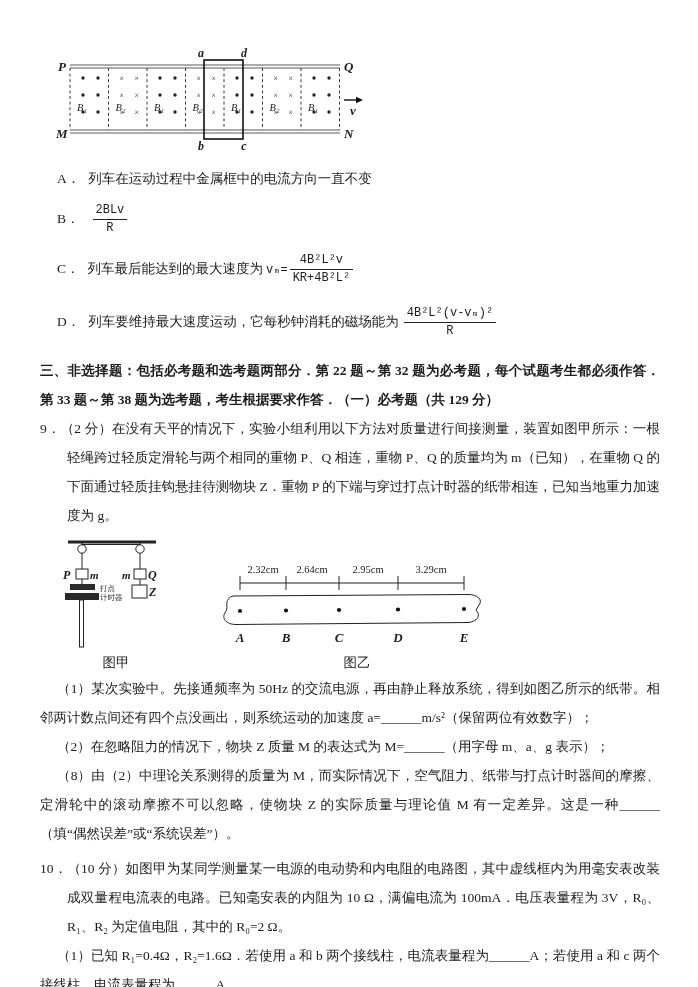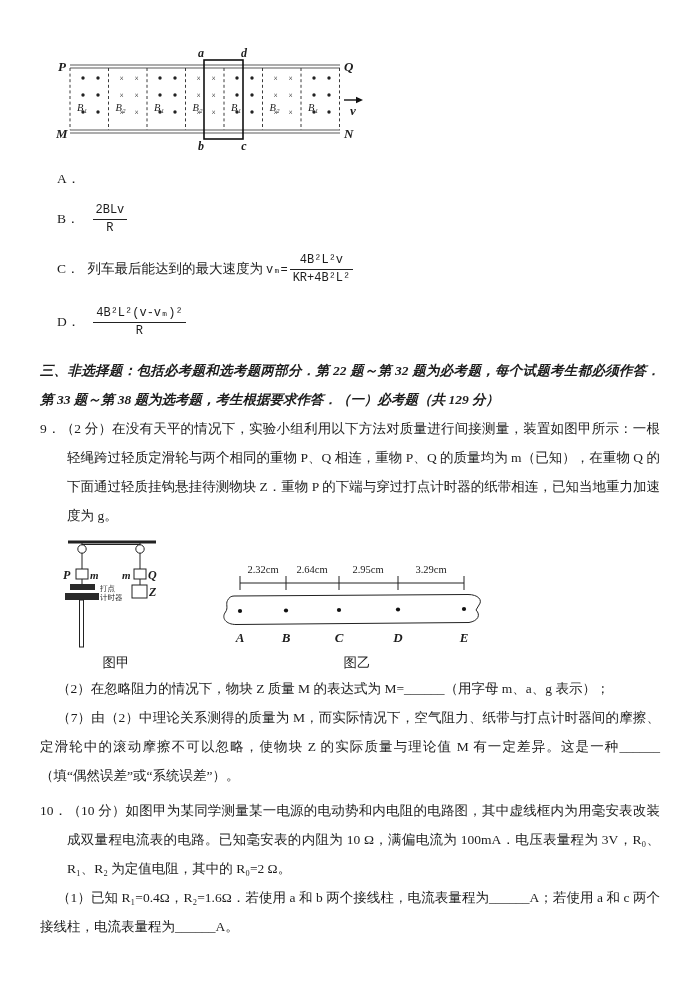"列车在运动过程中金属框中的电流方向一直不变" span.opt-text { html: none -> <span>列车在运动过程中金属框中的电流方向一直不变</span> }
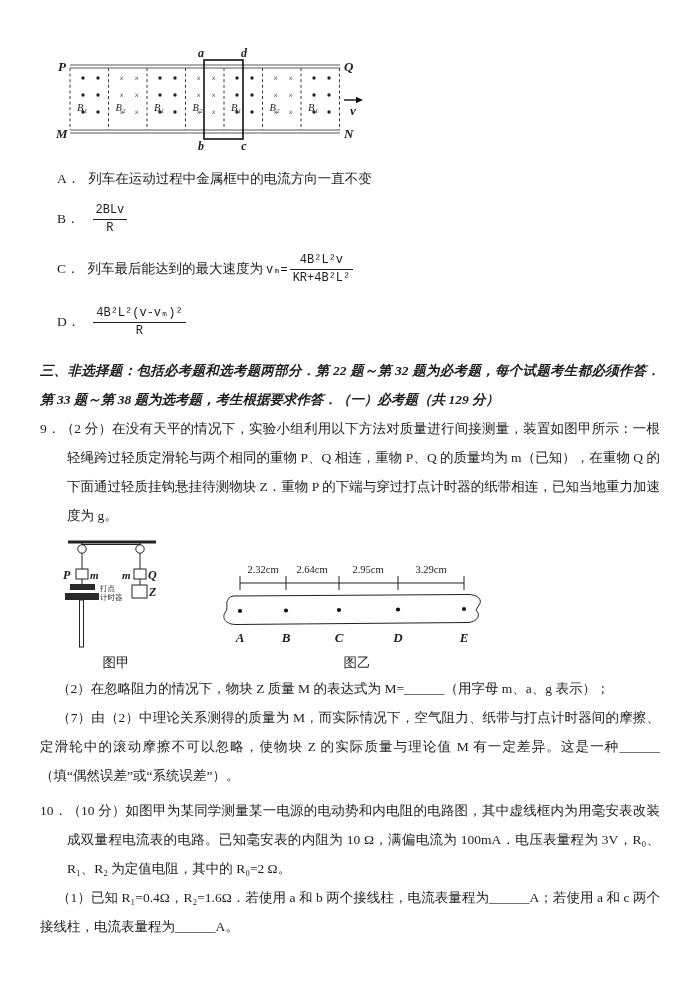"列车要维持最大速度运动，它每秒钟消耗的磁场能为" span.opt-text { html: none -> <span>列车要维持最大速度运动，它每秒钟消耗的磁场能为</span> }
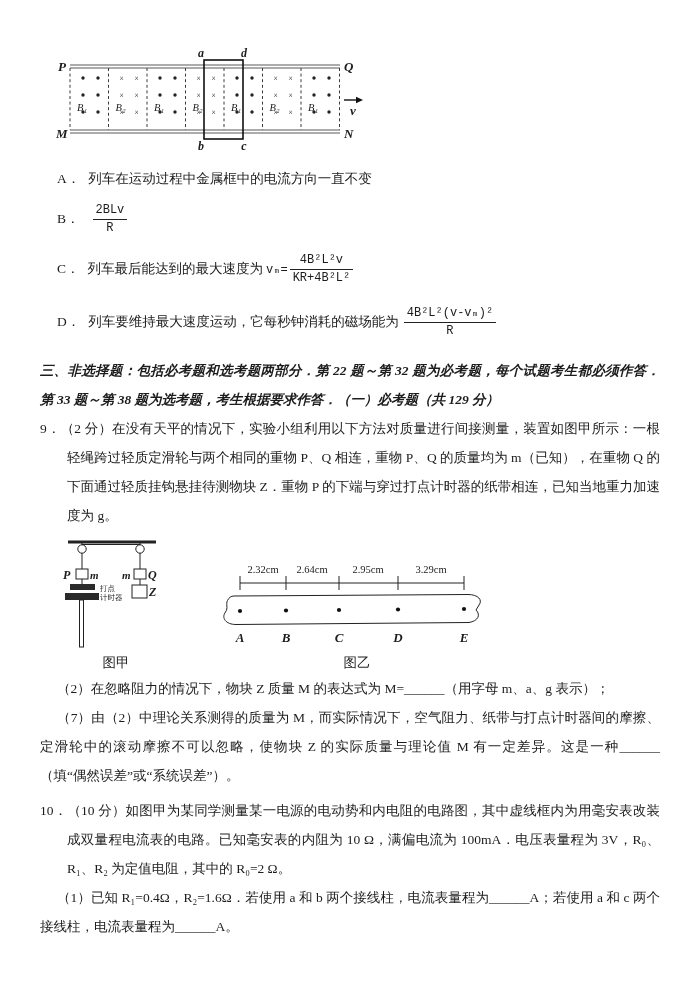"三、非选择题：包括必考题和选考题两部分．第 22 题～第 32" .bold { font-style: italic -> none }
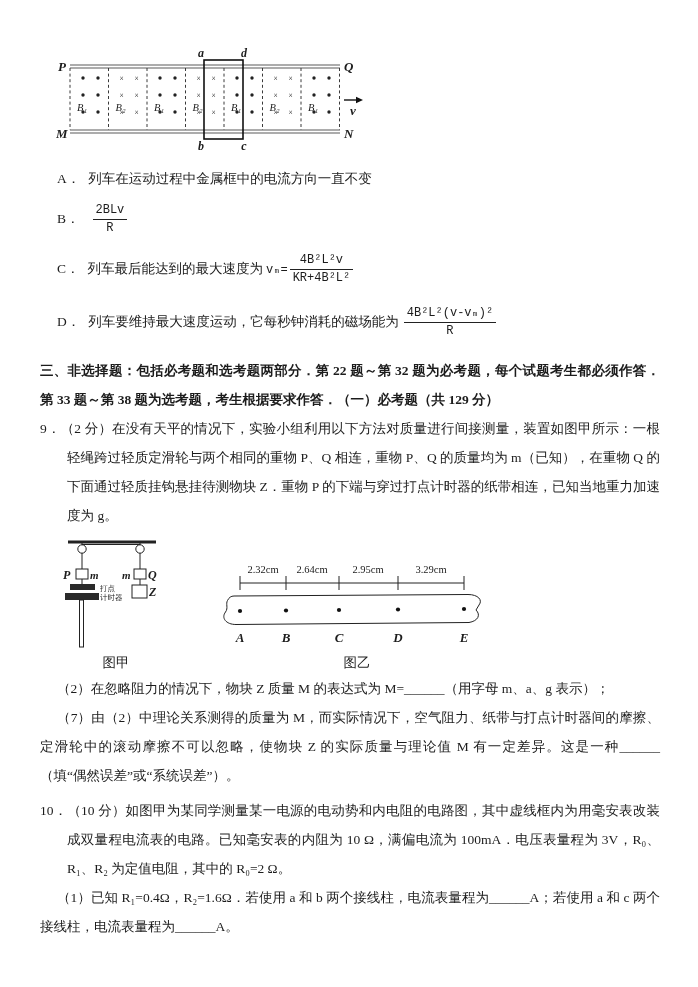"（1）某次实验中。先接通频率为 50Hz" p.ind { html: none -> <p>（1）某次实验中。先接通频率为 50Hz 的交流电源，再由静止释放系统，得到如图乙所示的纸带。相邻两计数点间还有四个点没画出，则系统运动的加速度 a=______m/s²（保留两位有效数字）；</p> }
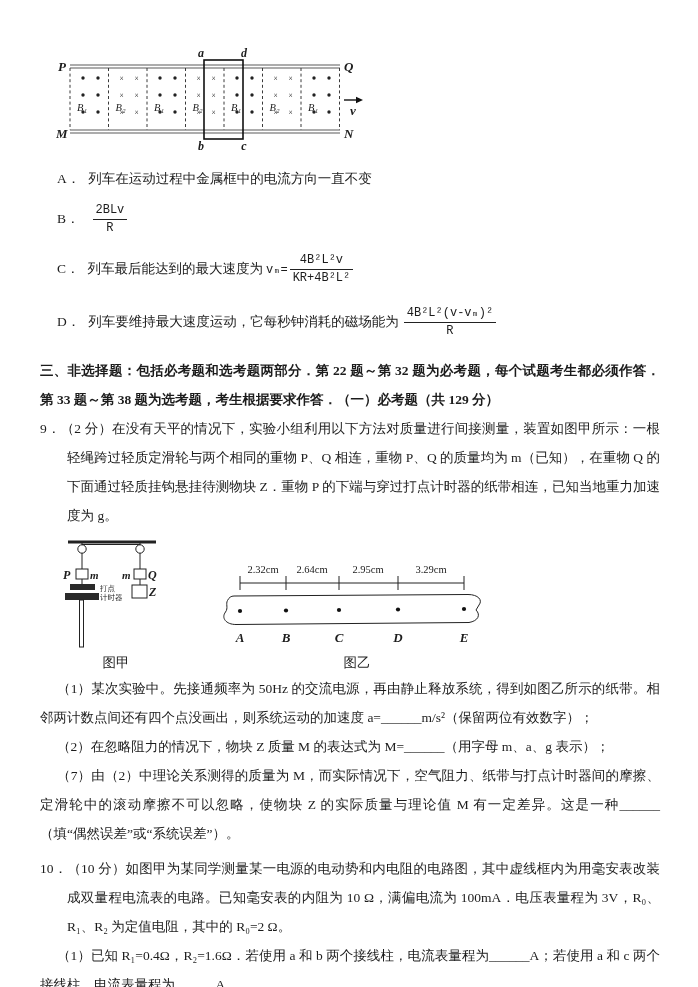"（7）由（2）中理论关系测得的质量为" p.ind { text: 7 -> 8 }
